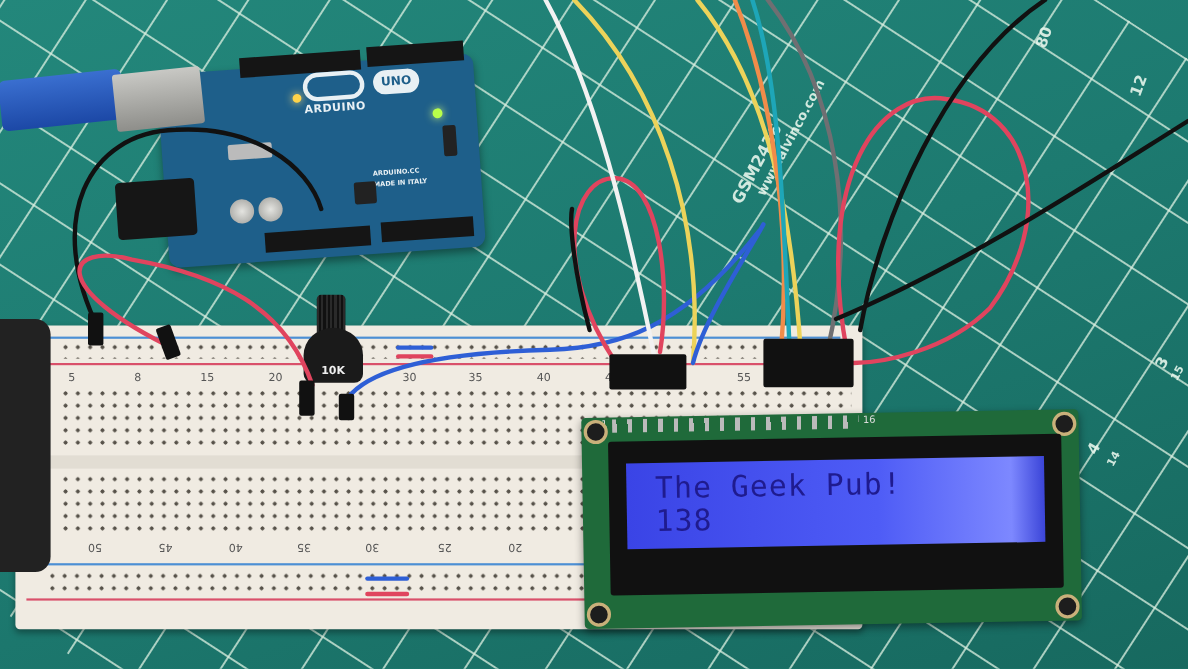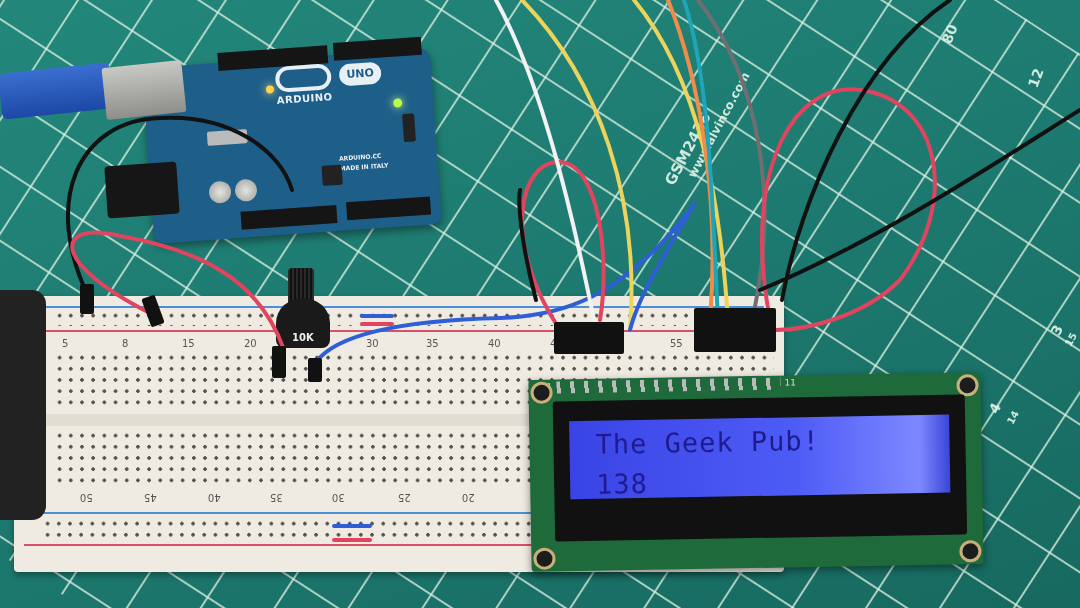"11" div.pin-label { text: 11 -> 16 }
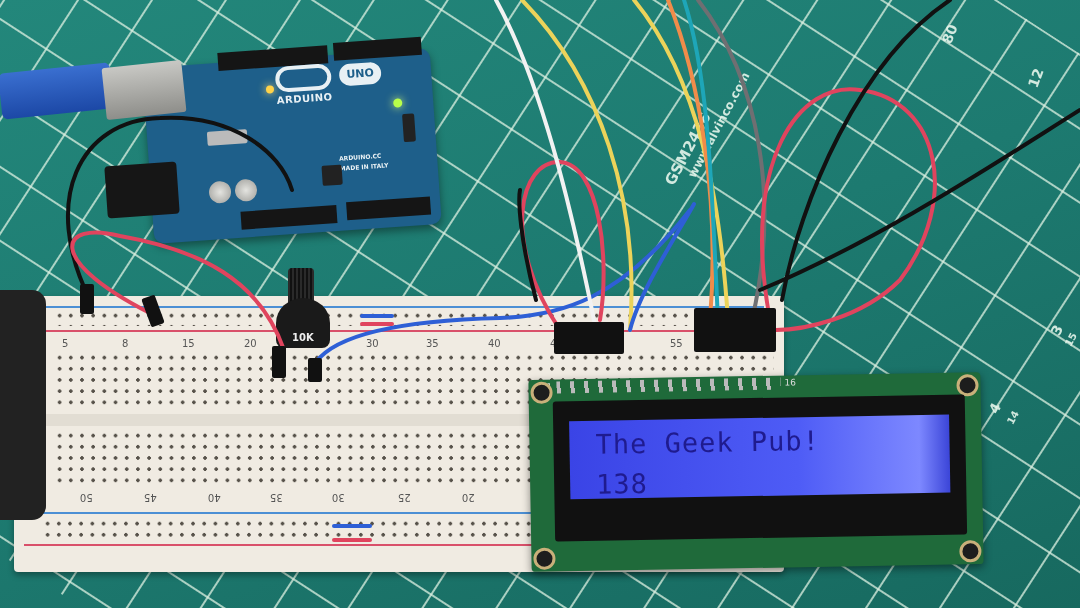"138" div.lcd-line { top: 48px -> 38px }
